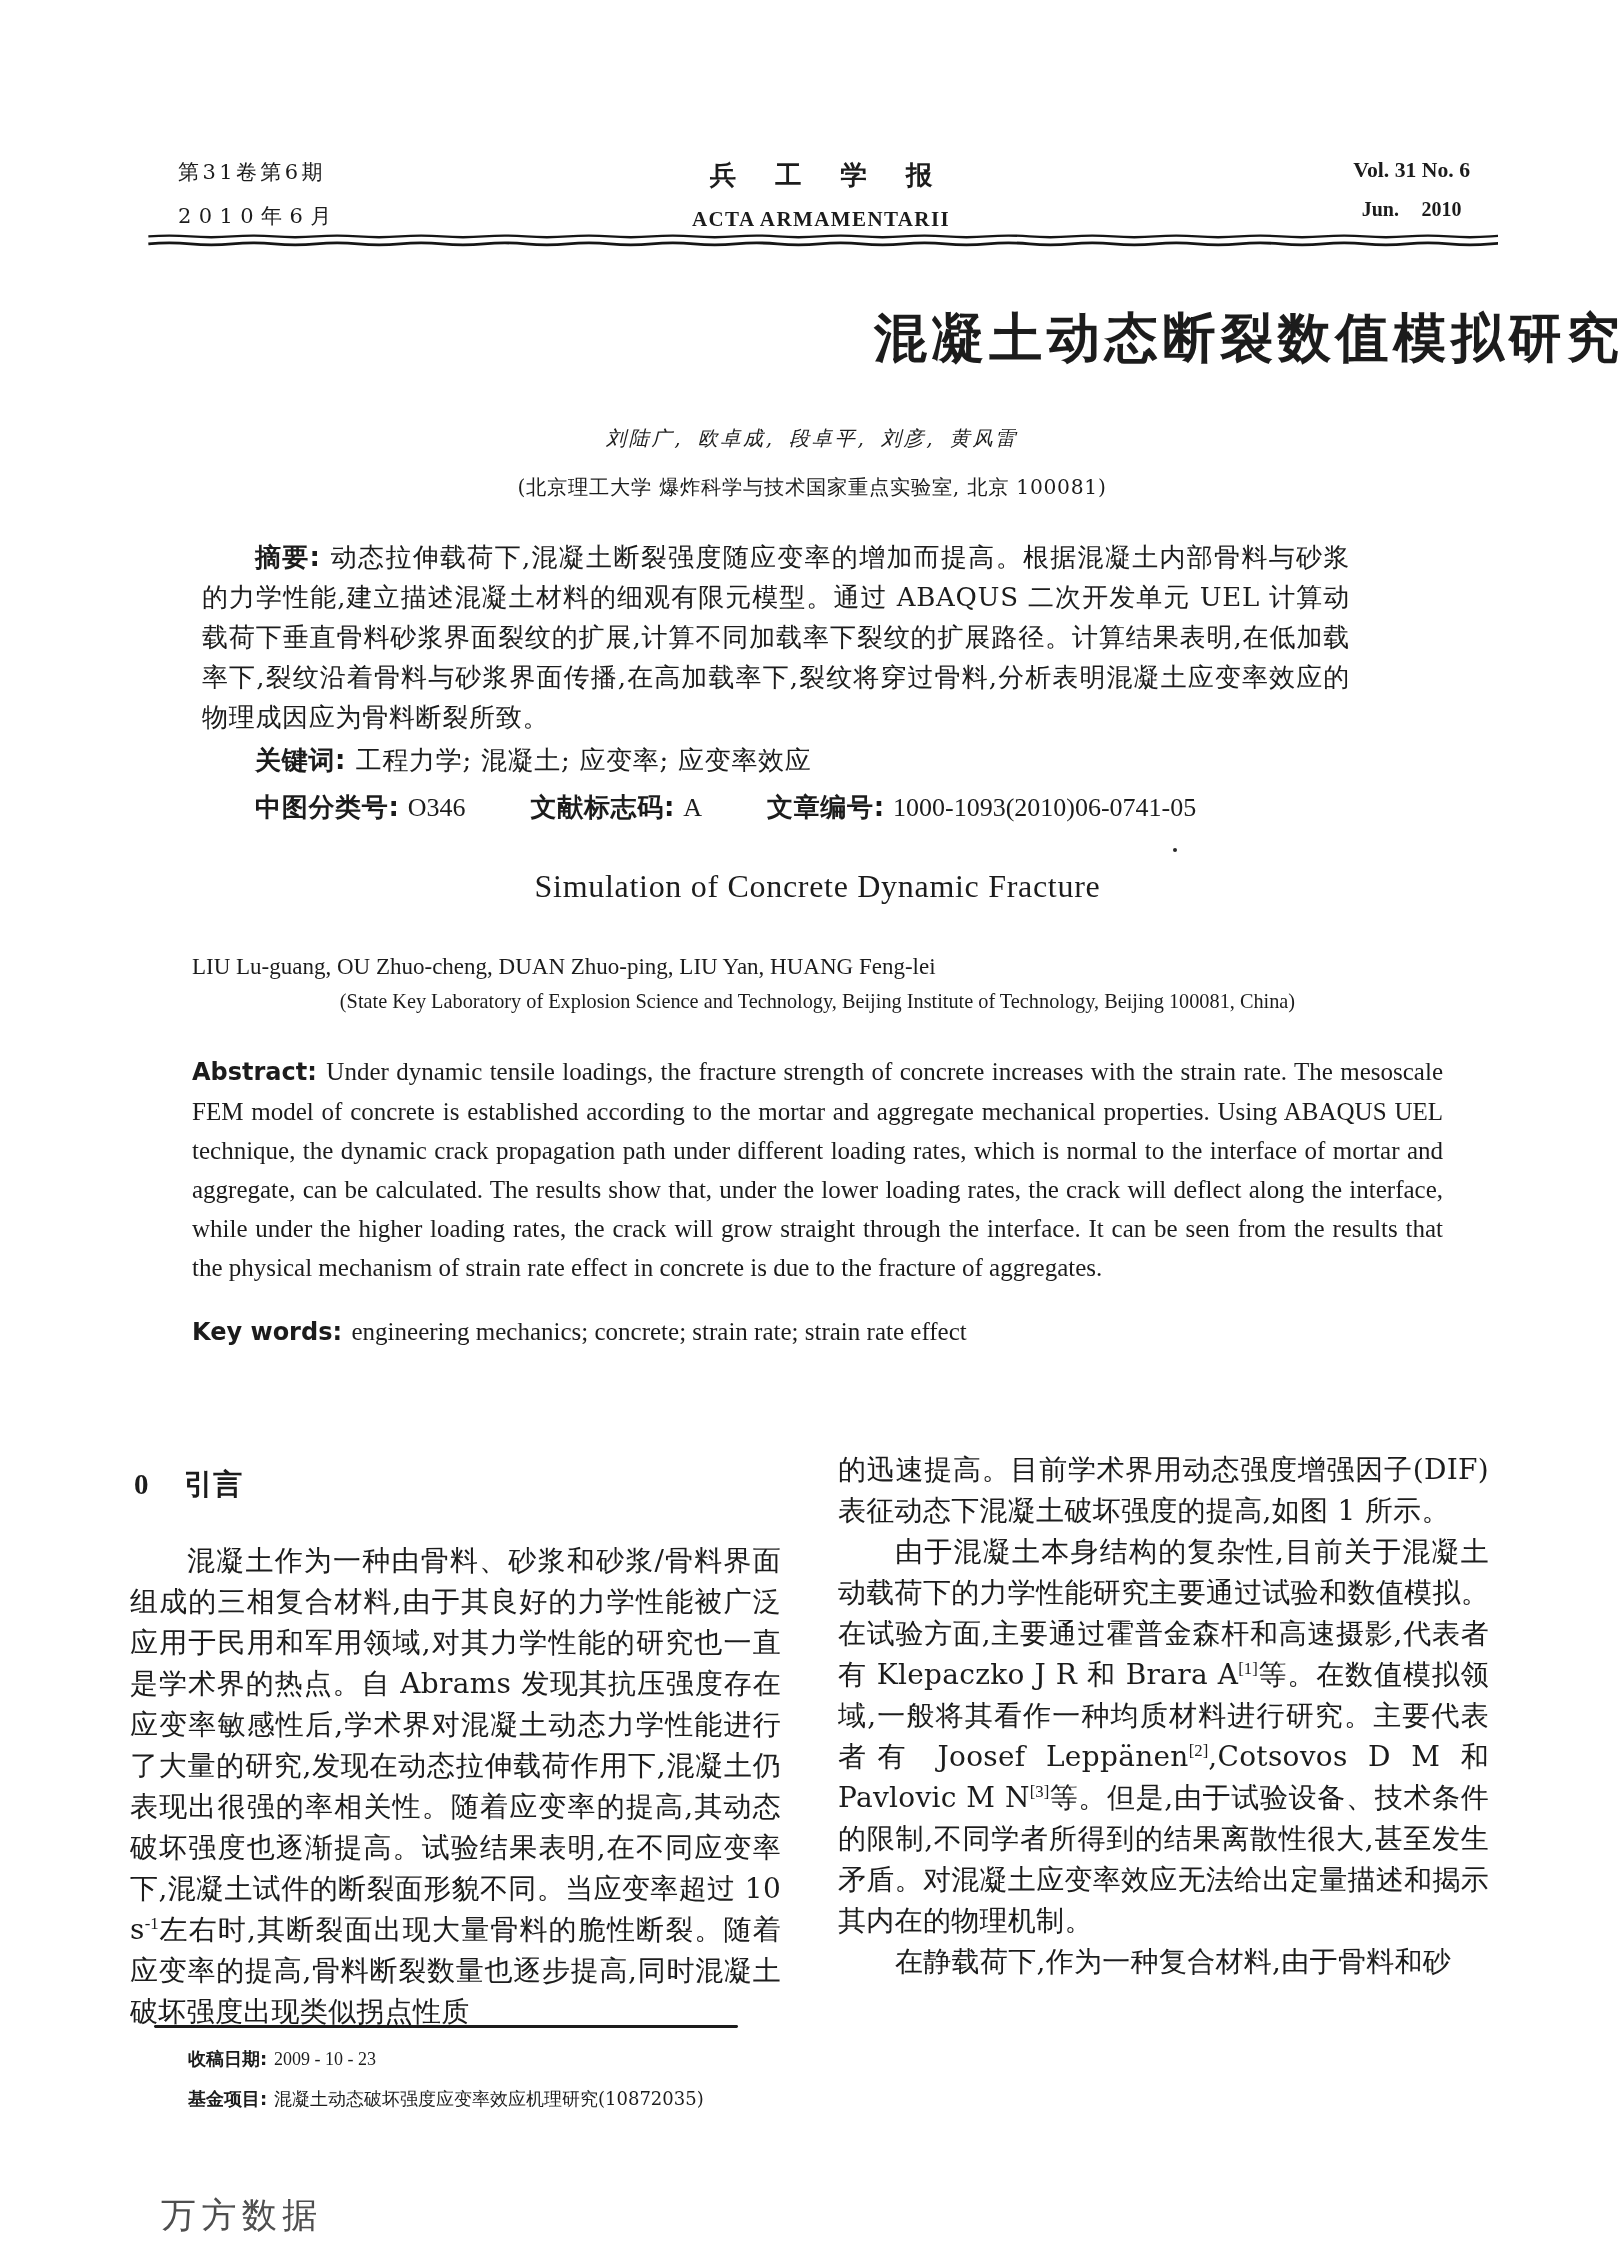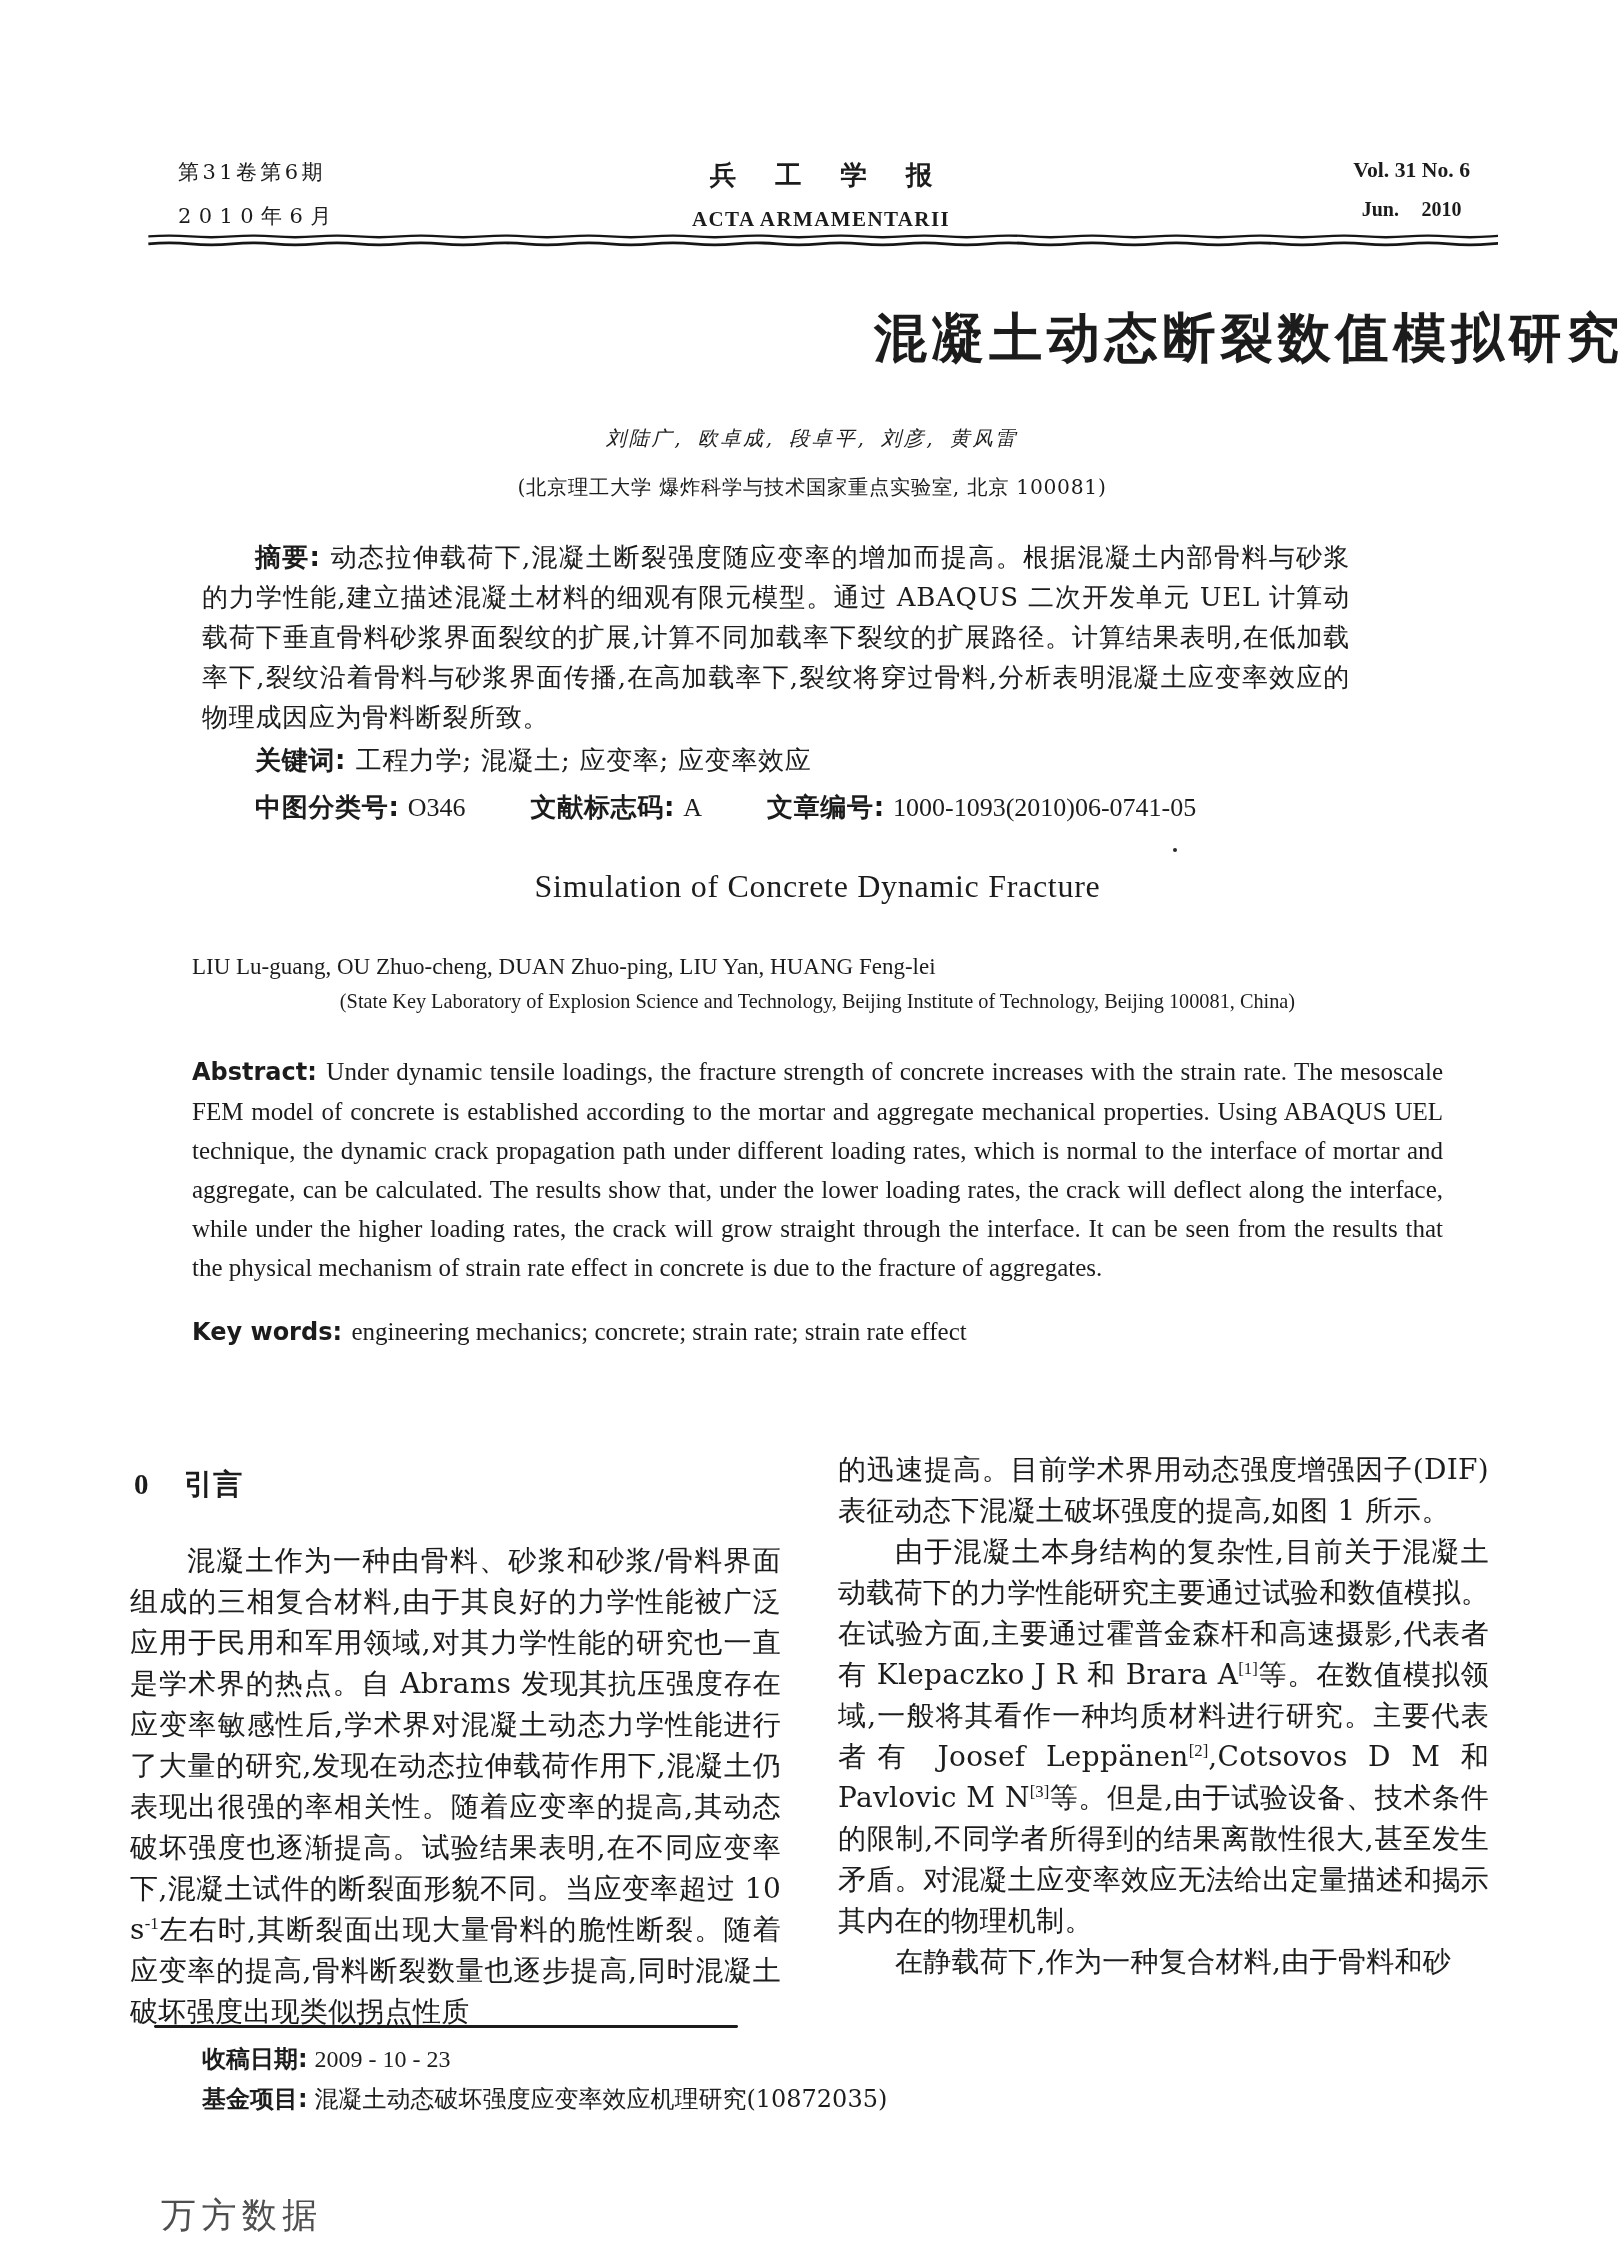"收稿日期: 2009 - 10 -" .footnotes { font-size: 24px -> 18px; left: 202px -> 188px }
